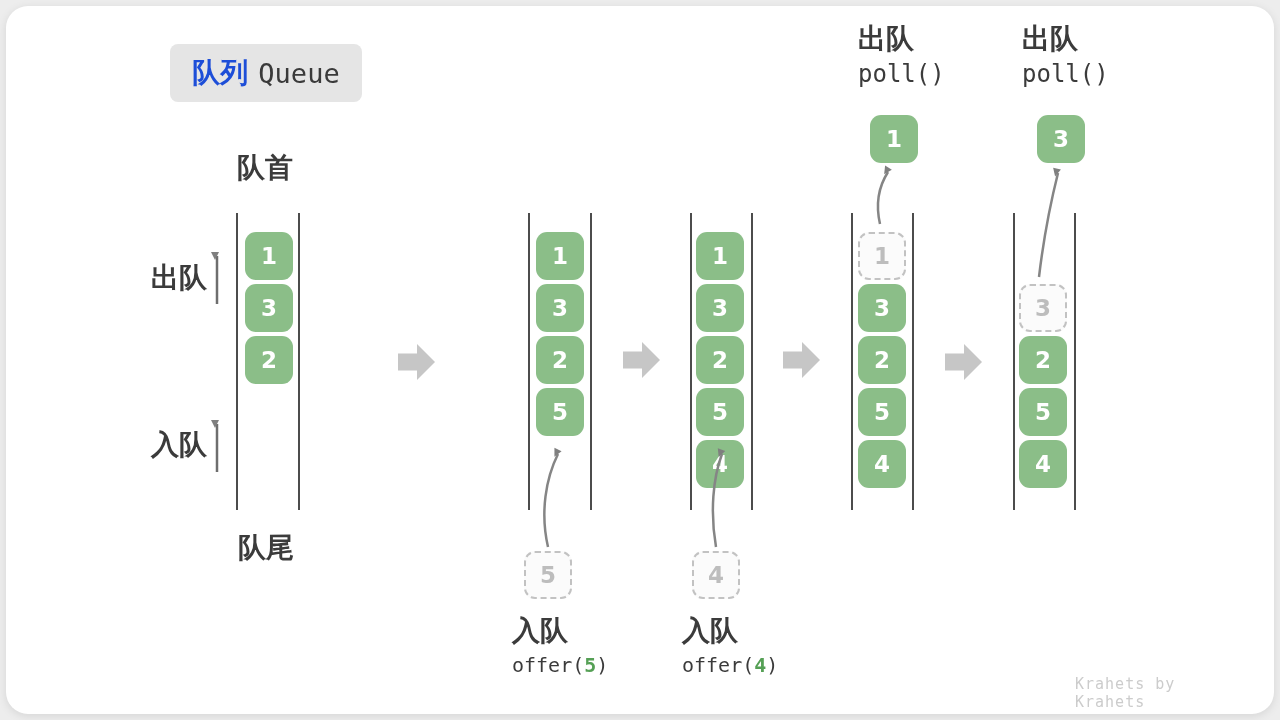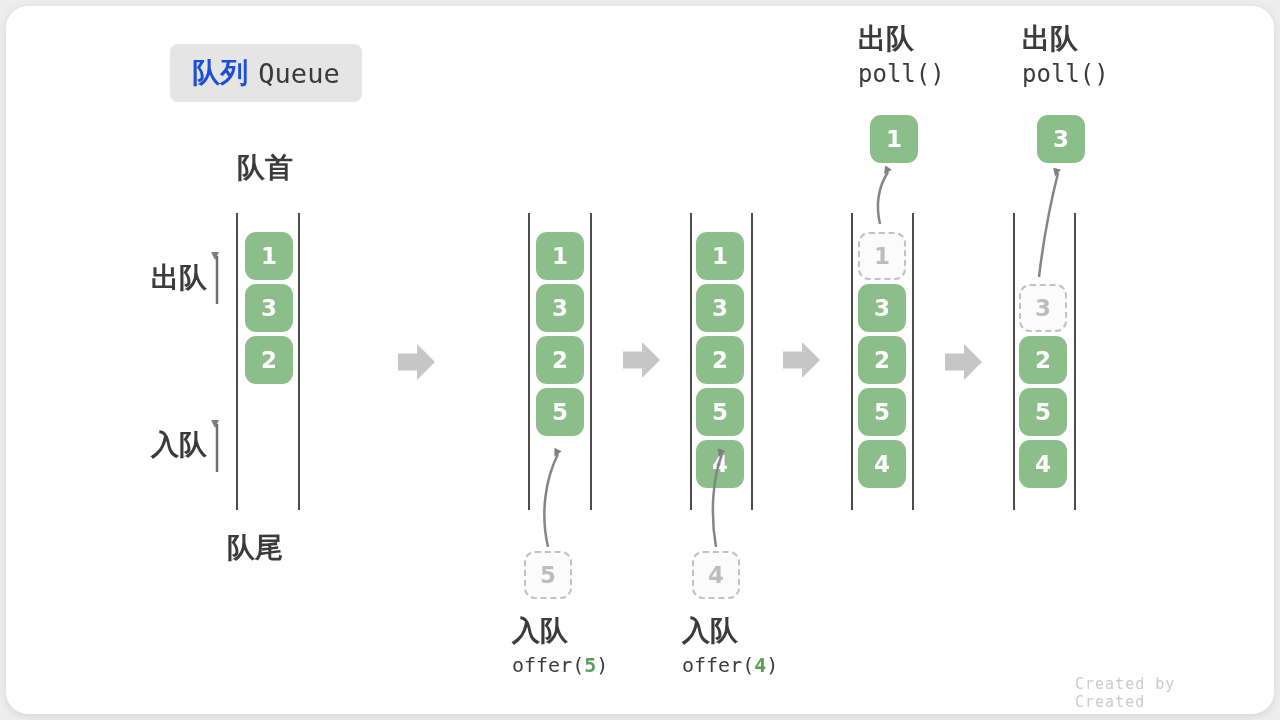"队尾" div.abs { left: 224px -> 235px }
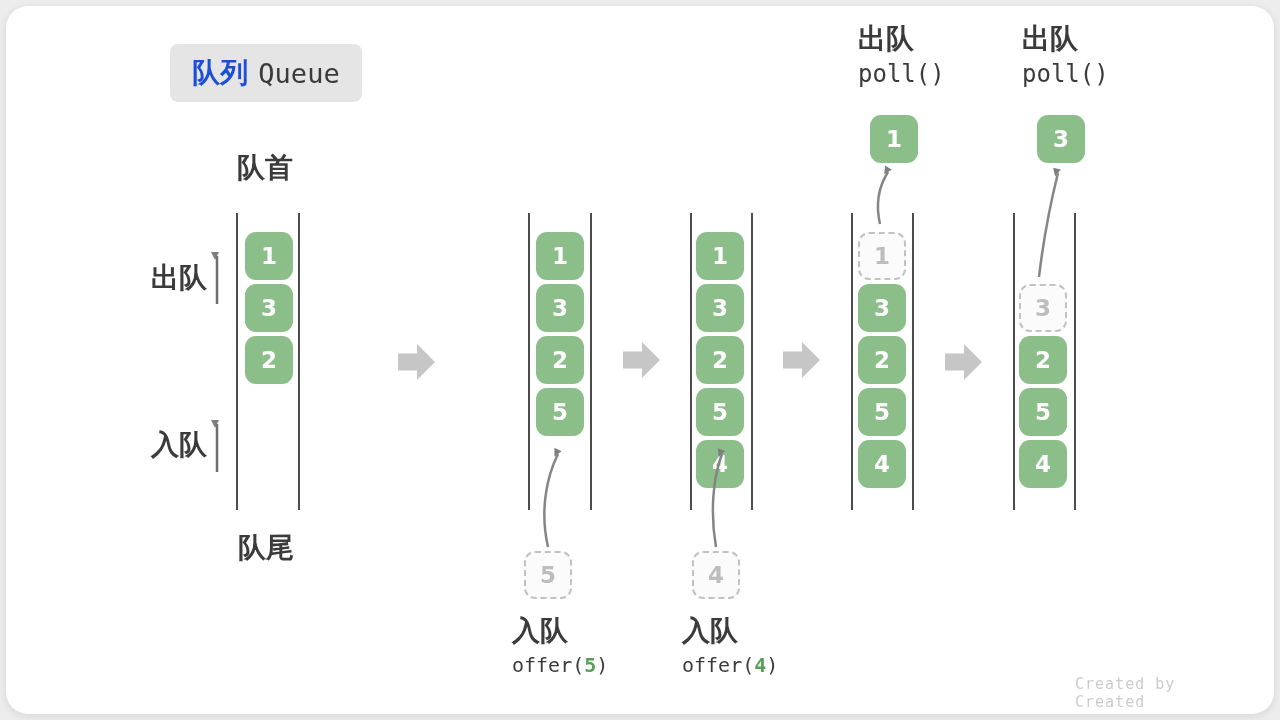"Created by Created" div.abs { text: Created by Created -> Krahets by Krahets }
